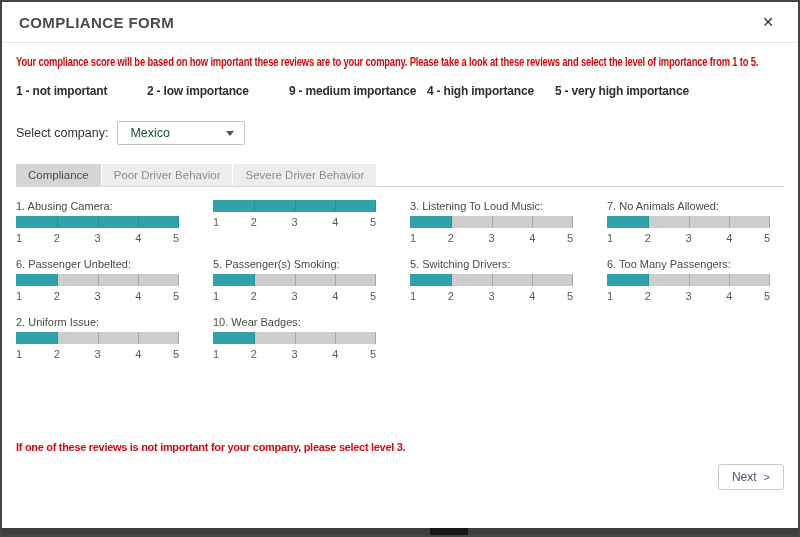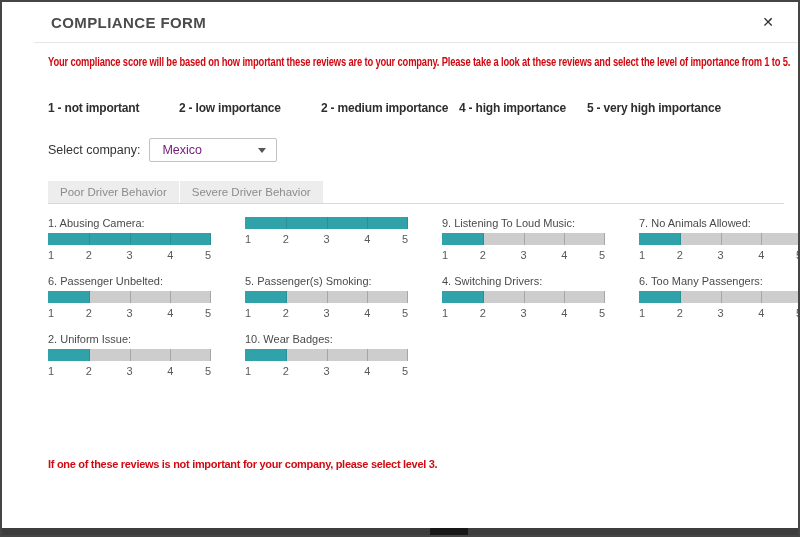"COMPLIANCE FORM" .frame { padding-left: 32px -> none }
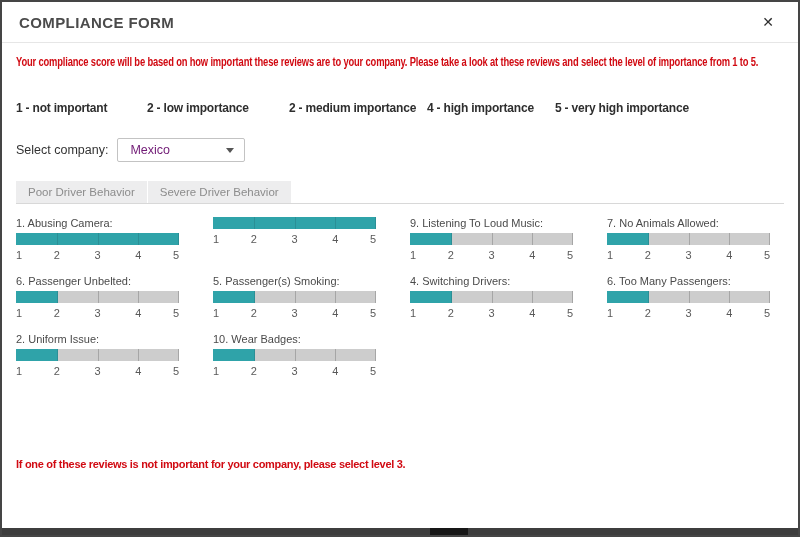"1 - not important" .scale-item:nth-child(1) { margin-top: 17px -> none }
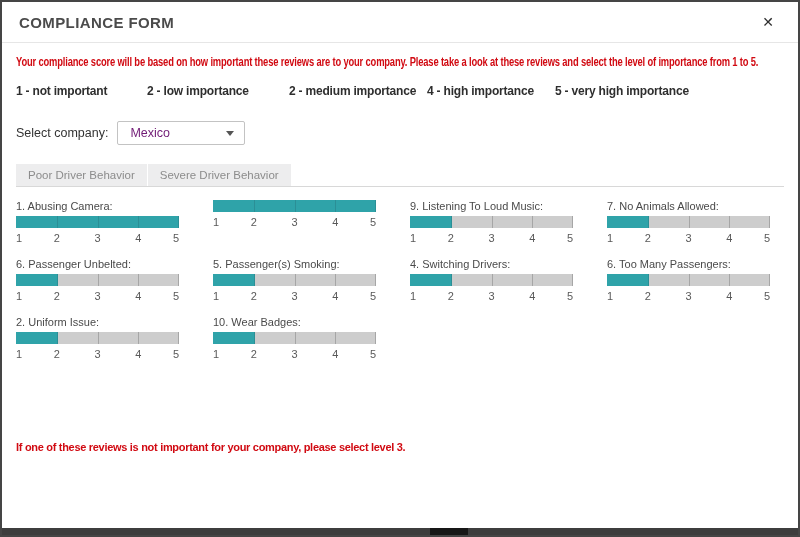"2 - medium importance" span.scale-item { text: 2 -> 9 }
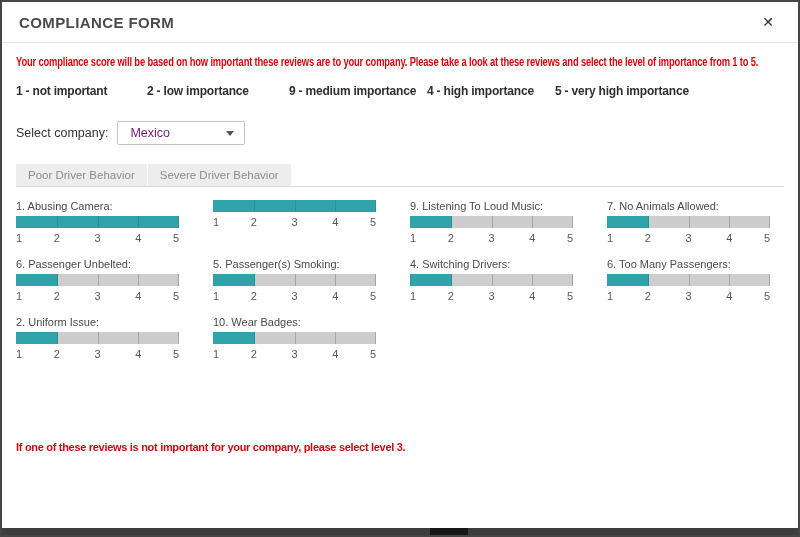"Mexico" .select-value { color: #701a75 -> #14532d }
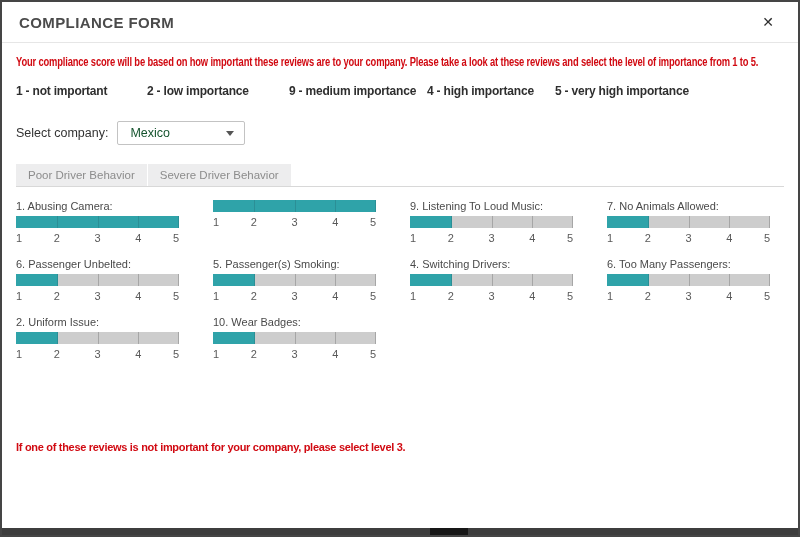"Compliance" div.tab { html: none -> <div>Compliance</div> }
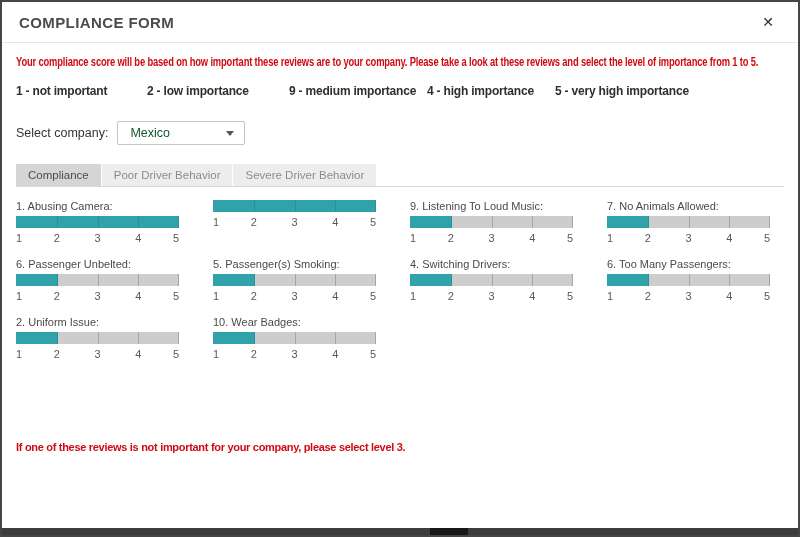"9. Listening To Loud Music:" div.slider-label { text: 9 -> 3 }
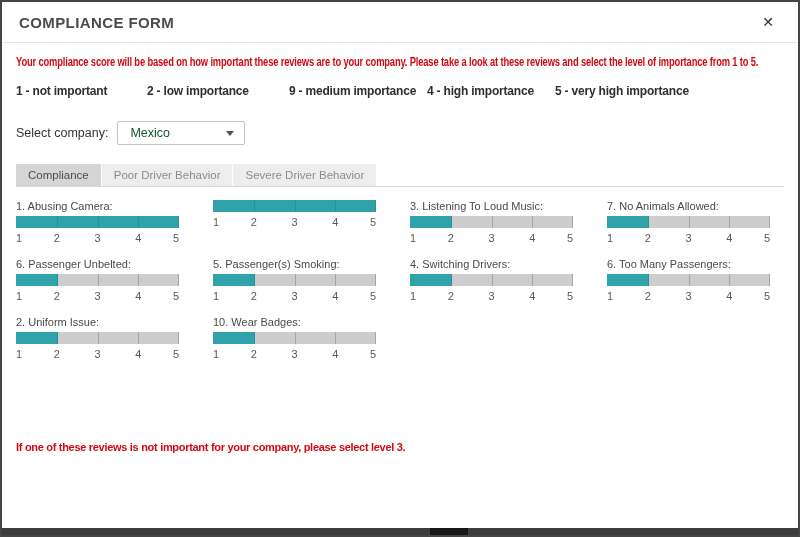"4. Switching Drivers:" div.slider-label { text: 4 -> 5 }
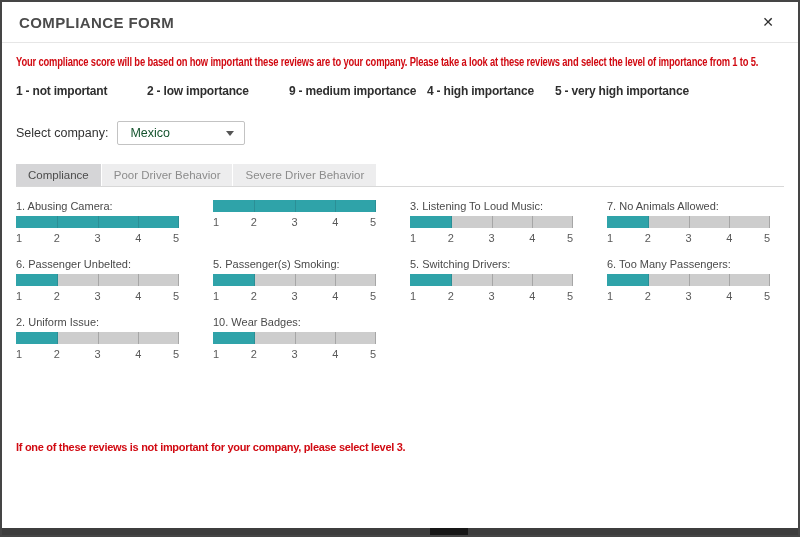"Next" div.footer-row { html: none -> <div> <button> <span>Next</span> <span>&gt;</span> </button> </div> }
